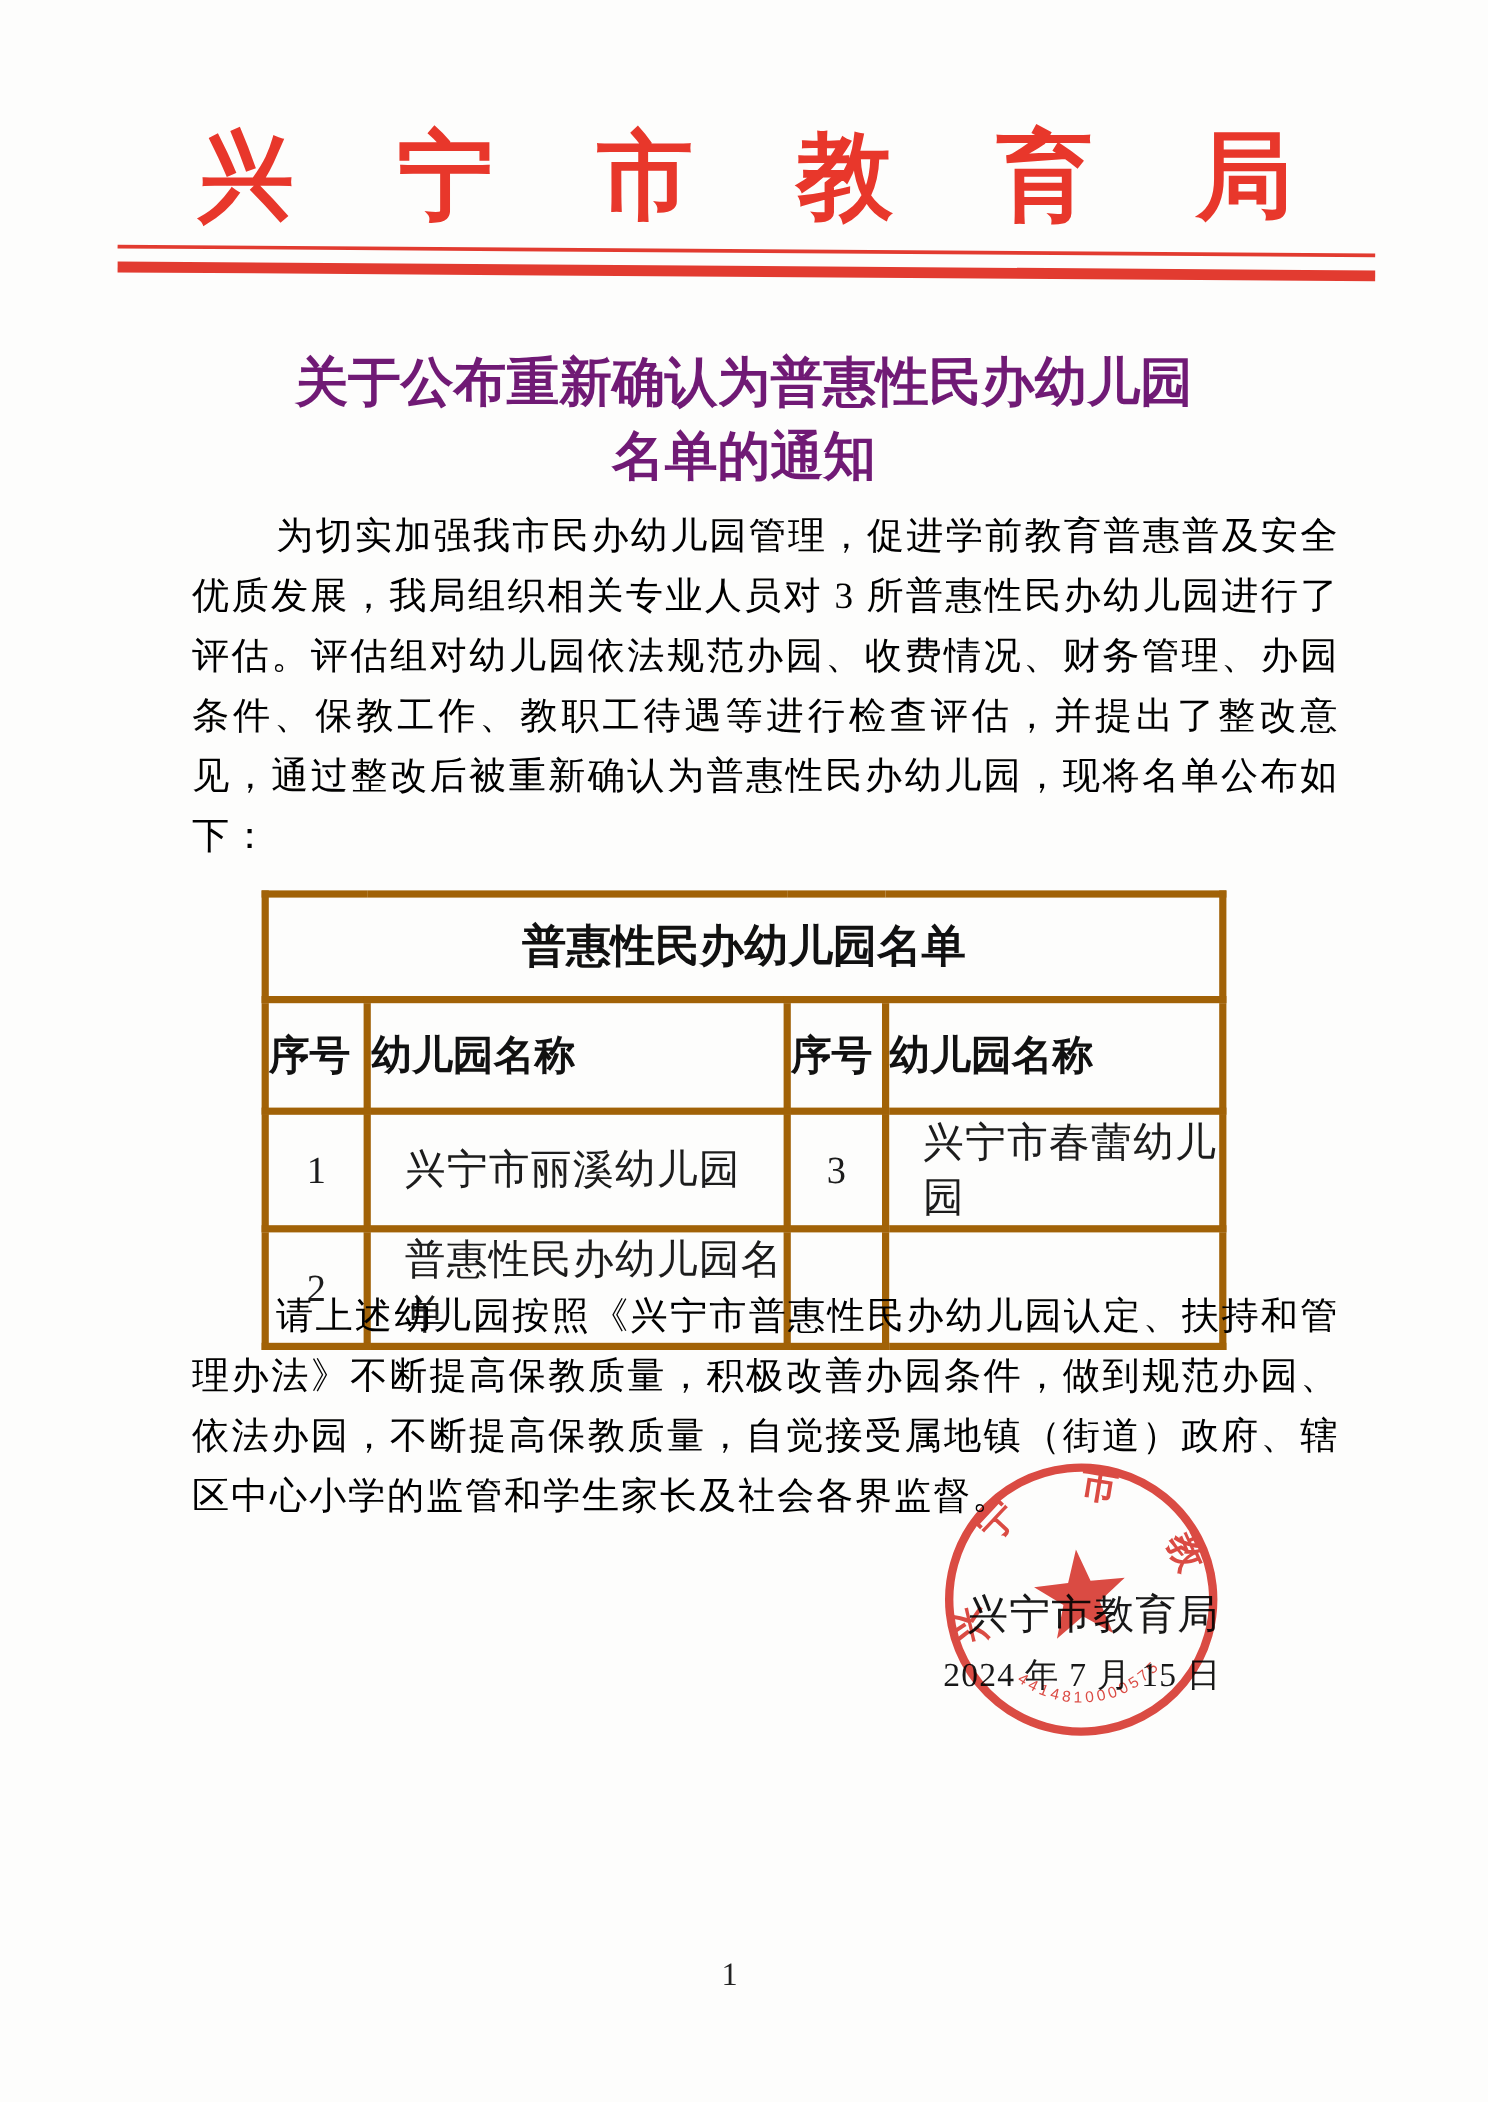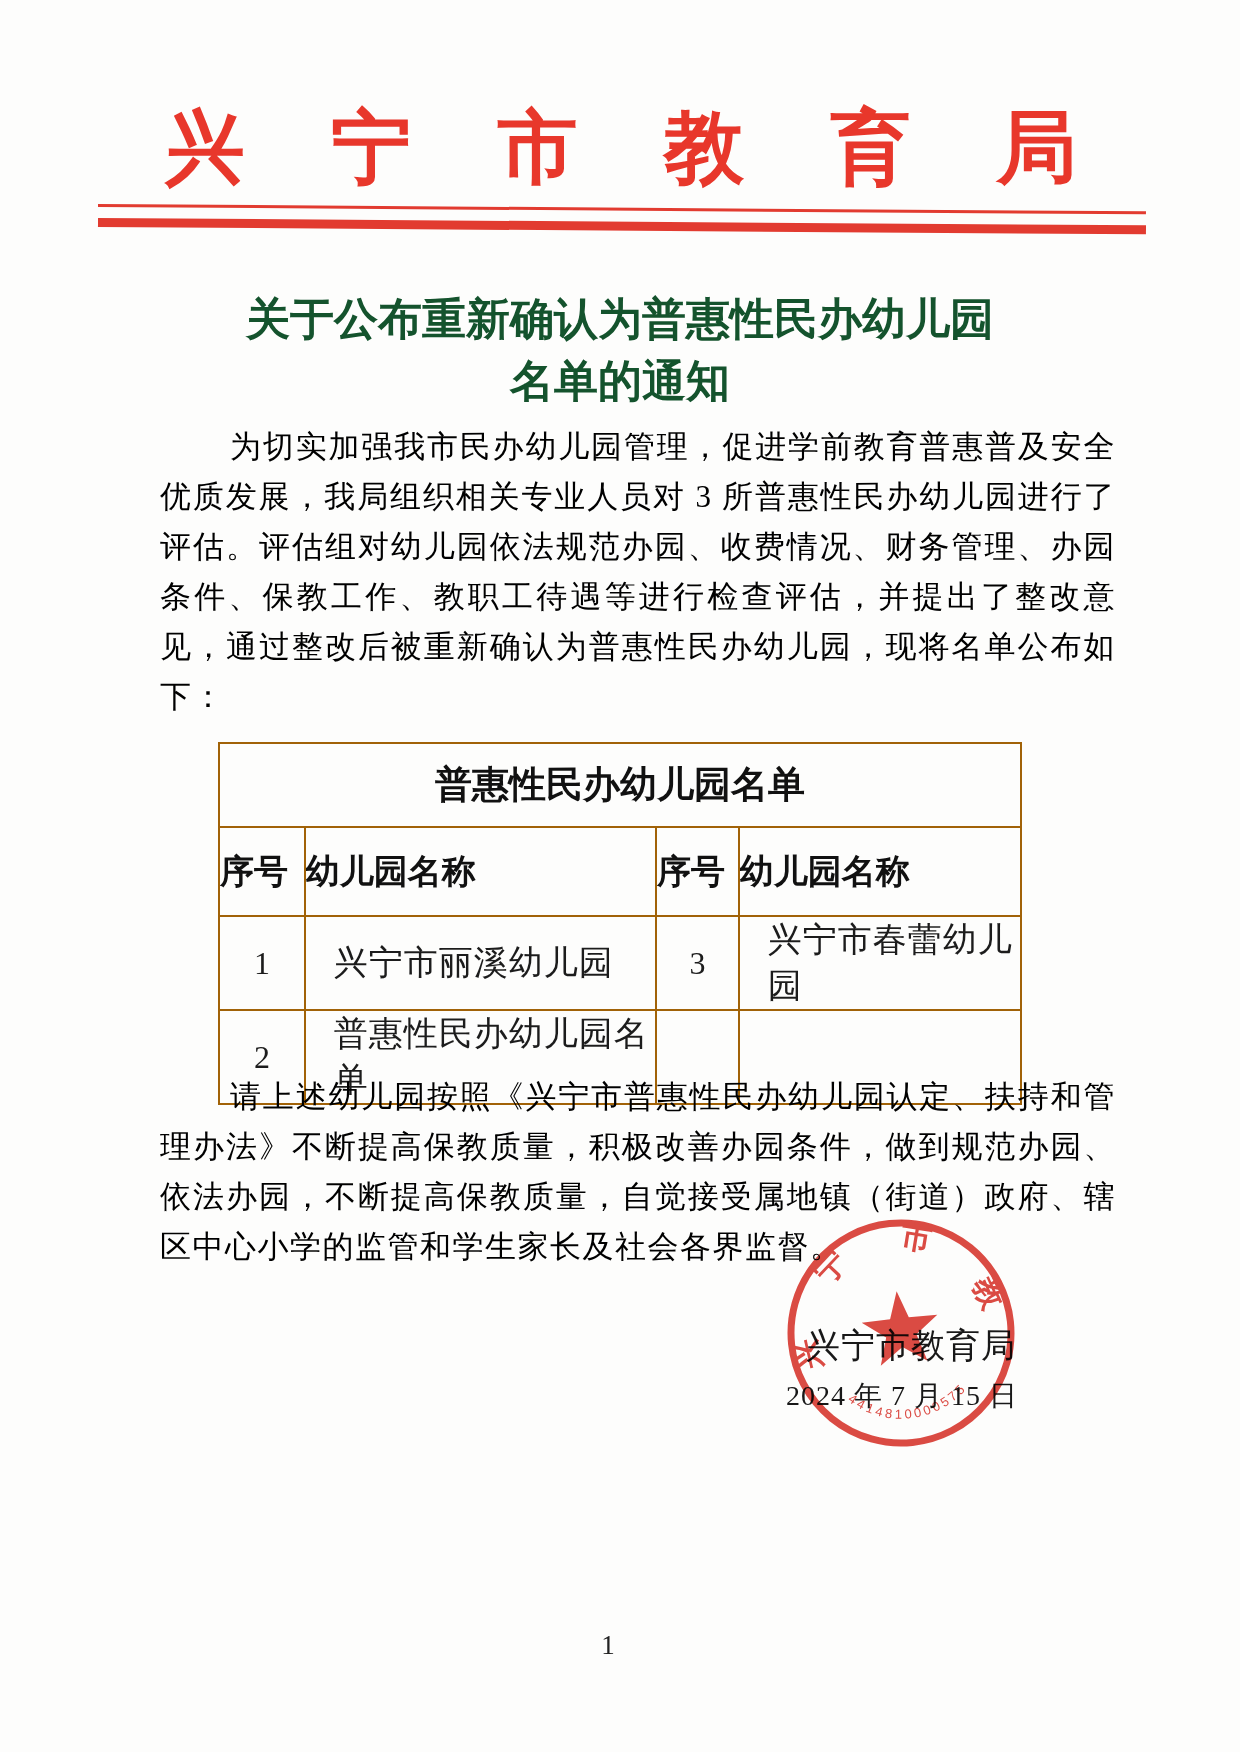"关于公布重新确认为普惠性民办幼儿园" .doc-title { color: #14532d -> #701a75 }
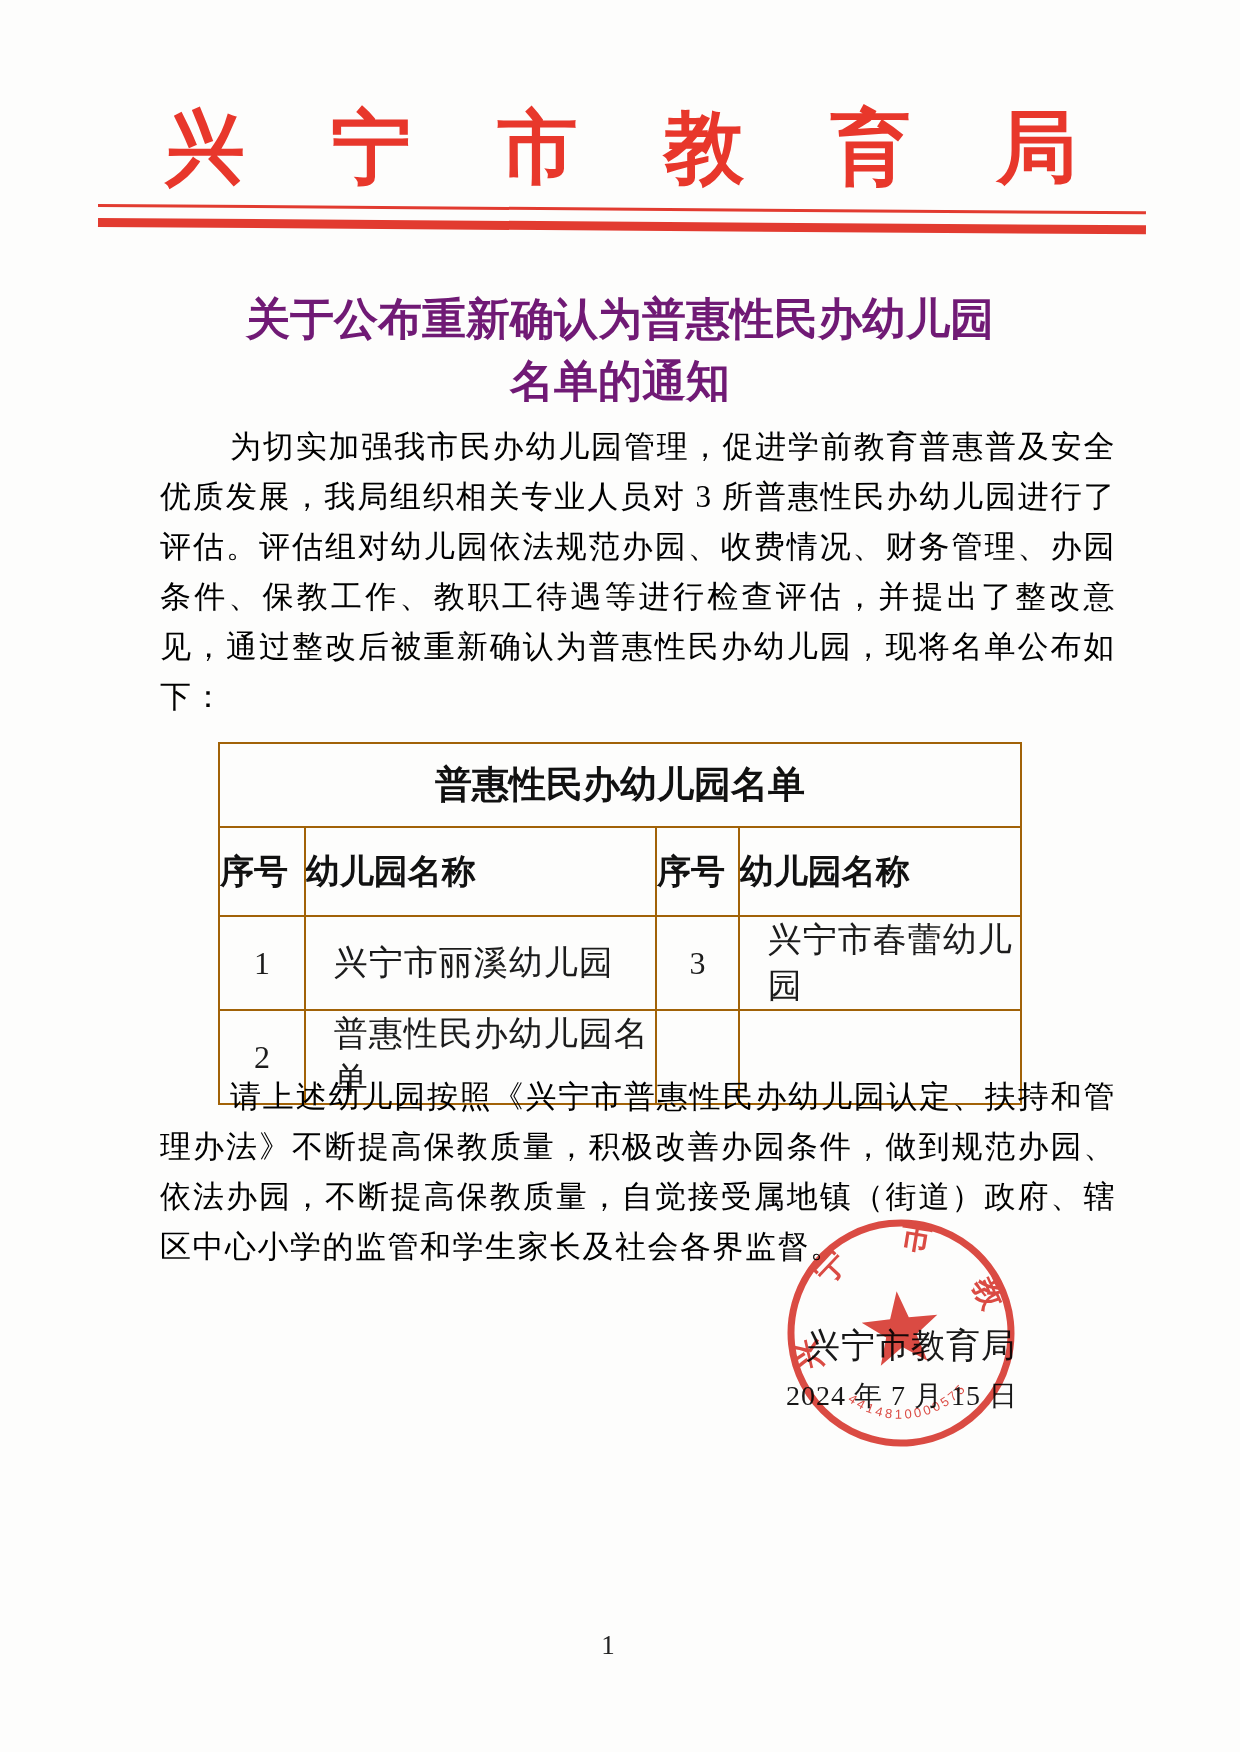"普惠性民办幼儿园名单" .roster td { border: 2px solid #a16207 -> 6px solid #a16207 }
